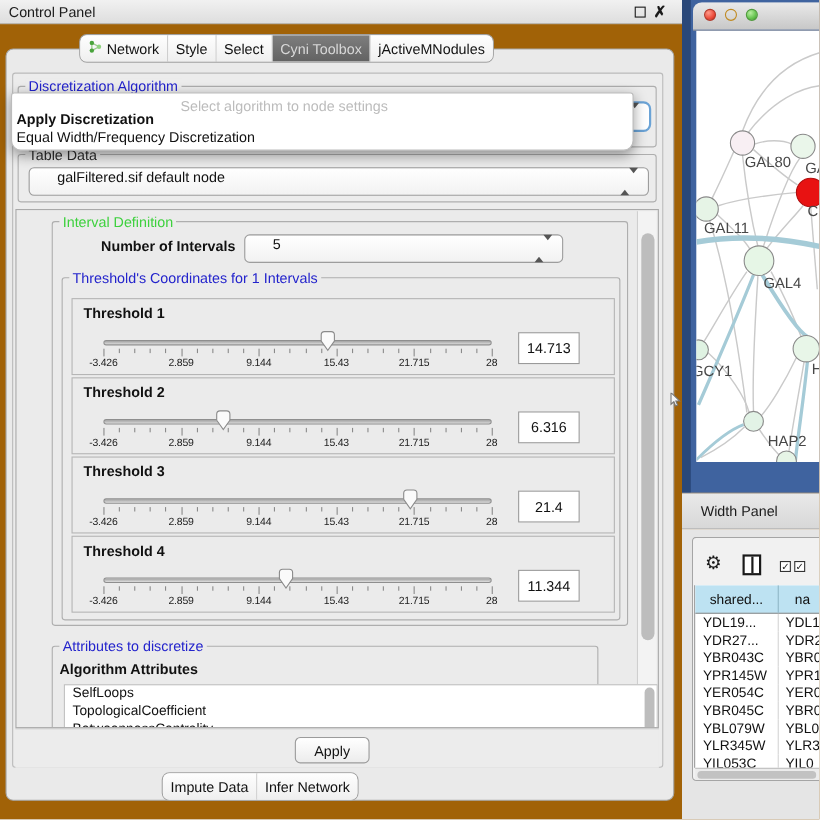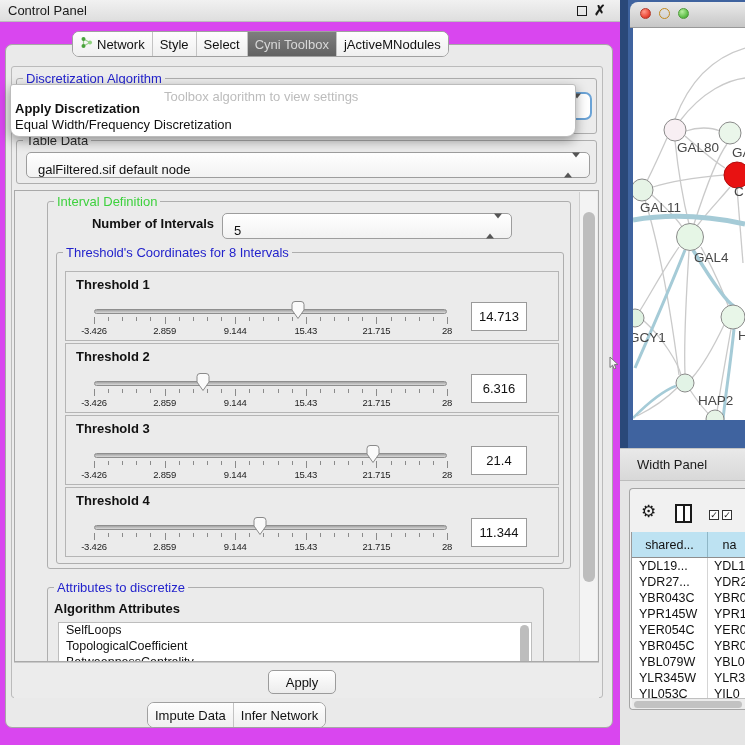"Control Panel" #screen { background: #d946ef -> #a16207 }
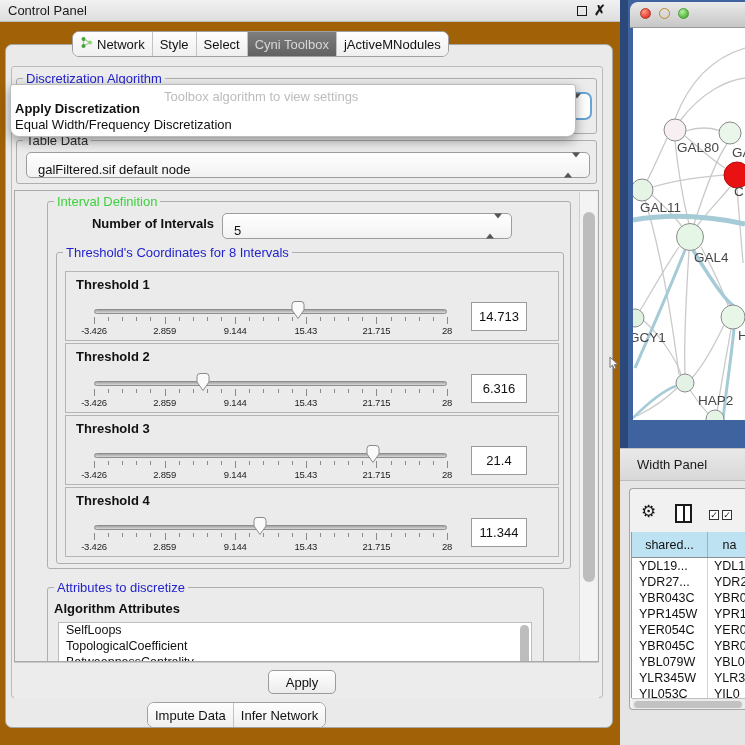"Toolbox algorithm to view settings" div.ph { text: Toolbox algorithm to view -> Select algorithm to node }
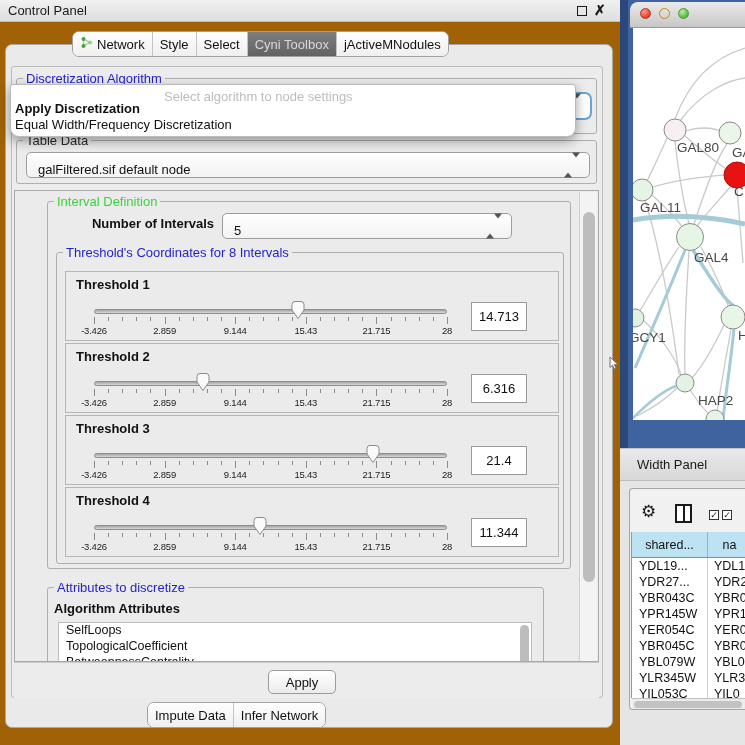"galFiltered.sif default node" .combo { align-items: flex-end -> flex-start; padding: 0 11px -> 0 25px }
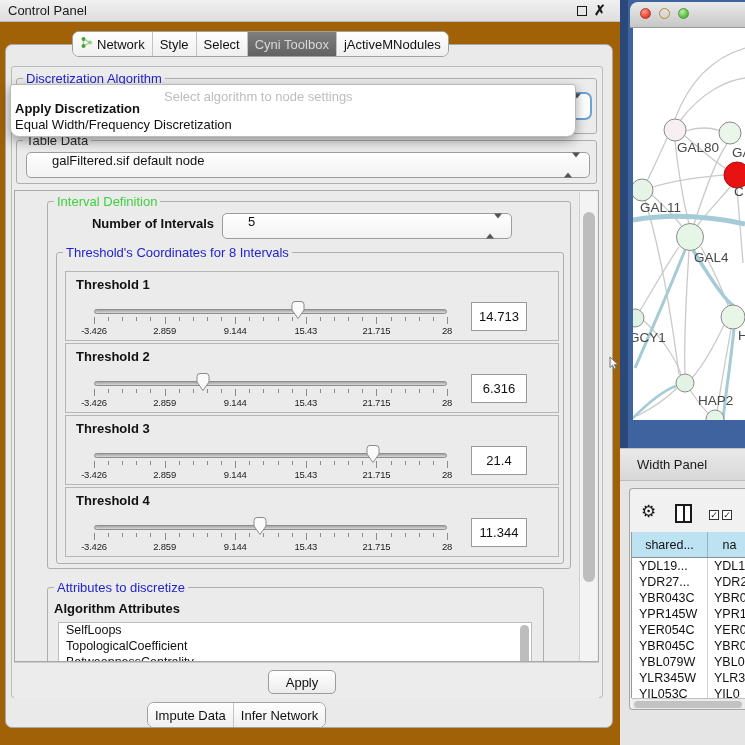"Threshold's Coordinates for 8 Intervals" span.flabel { text: 8 -> 1 }
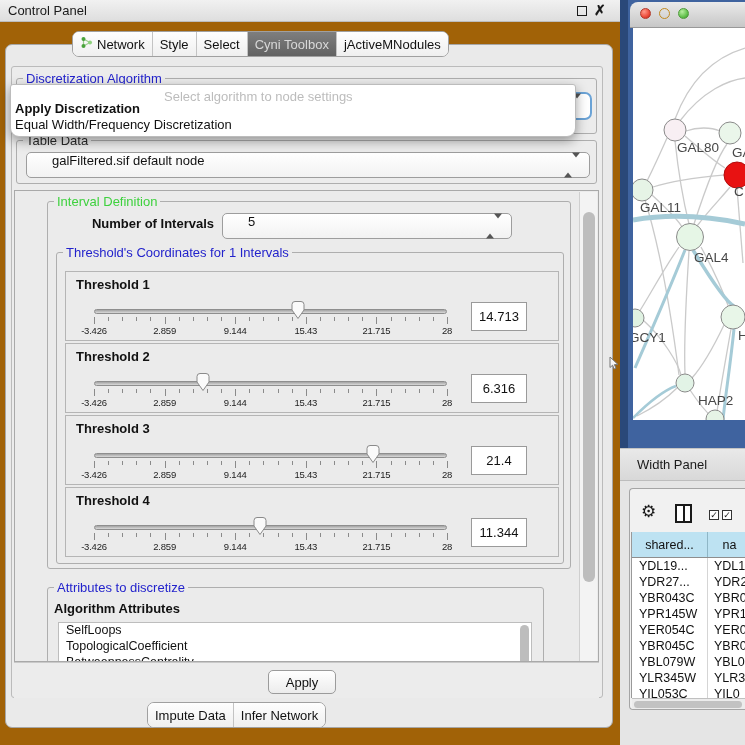"SelfLoops" #attrlist { width: 474px -> 540px }
